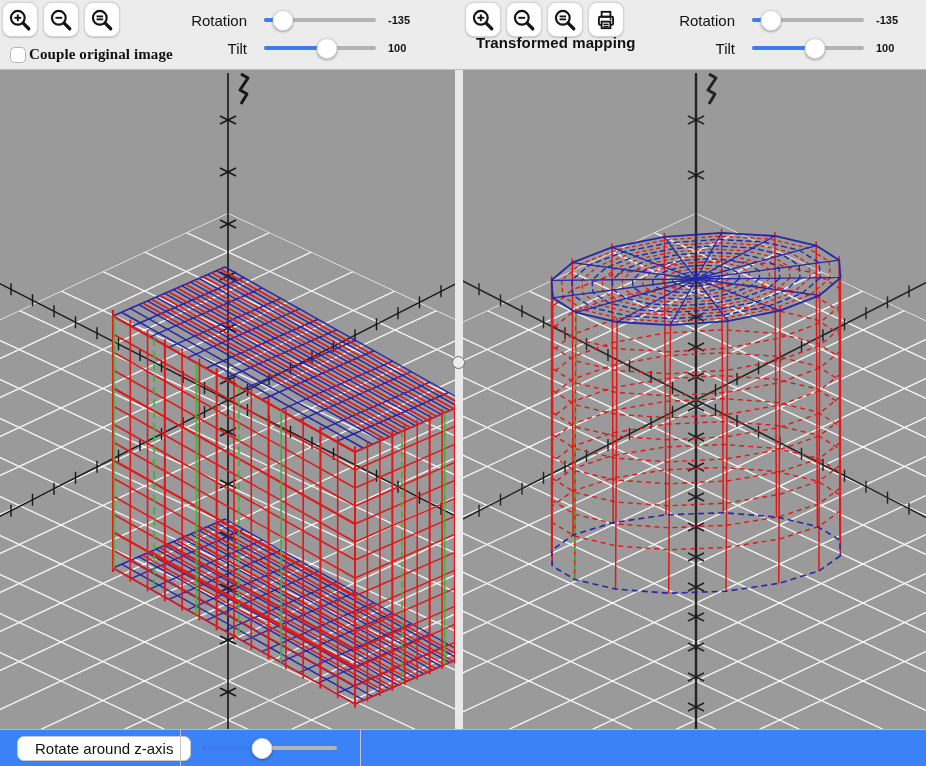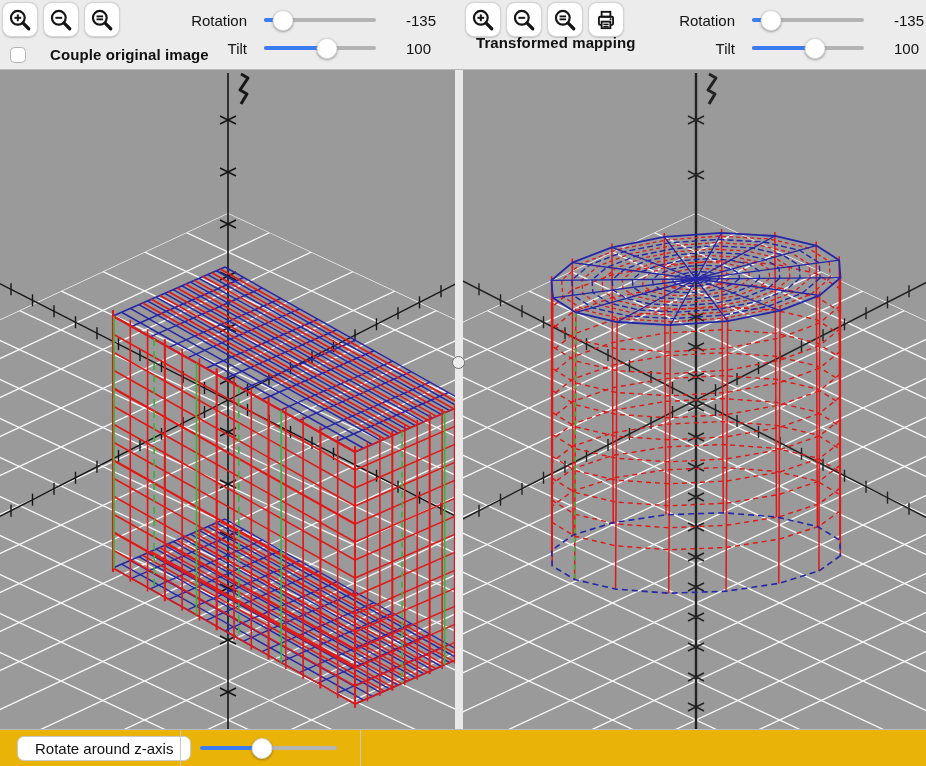"-135" .slider-value { font-size: 15px -> 11px; font-weight: 400 -> 700; margin-left: 30px -> 12px }
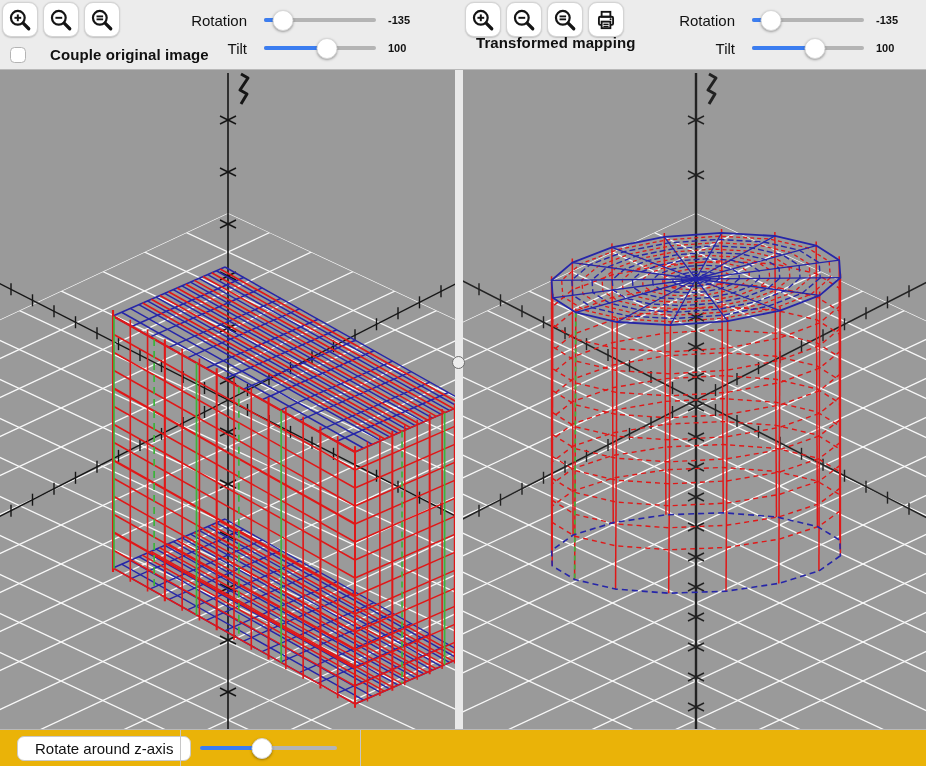"Couple original image" .chkrow { font-family: none -> Liberation Serif, serif; gap: 24px -> 3px }
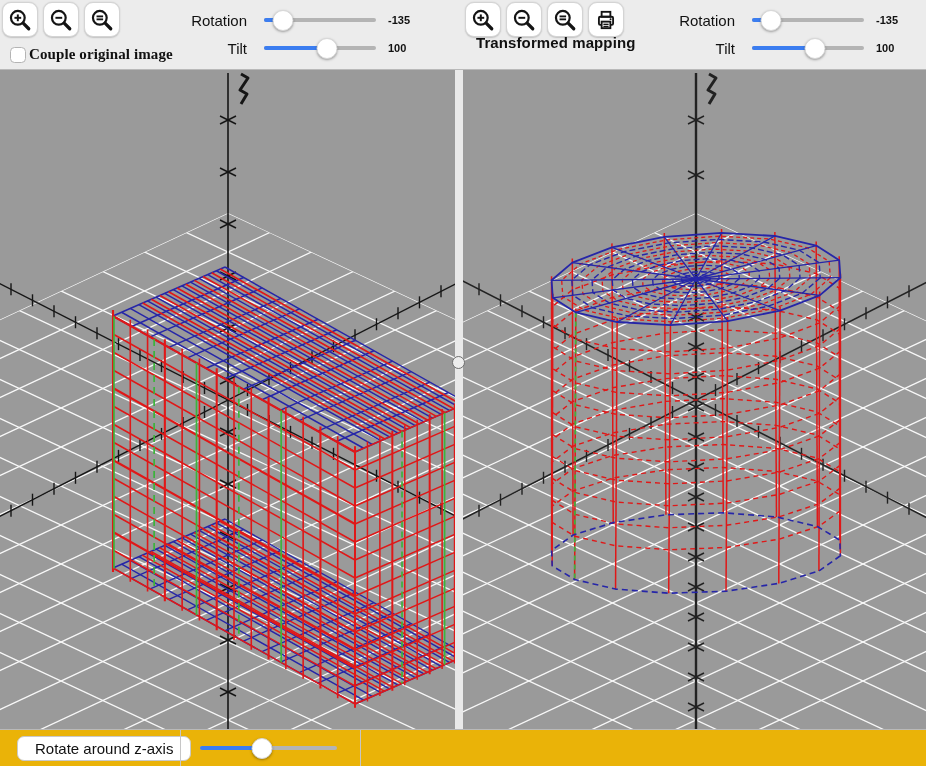"Rotate around z-axis" .bottombar { background: #eab308 -> #3b82f6 }
